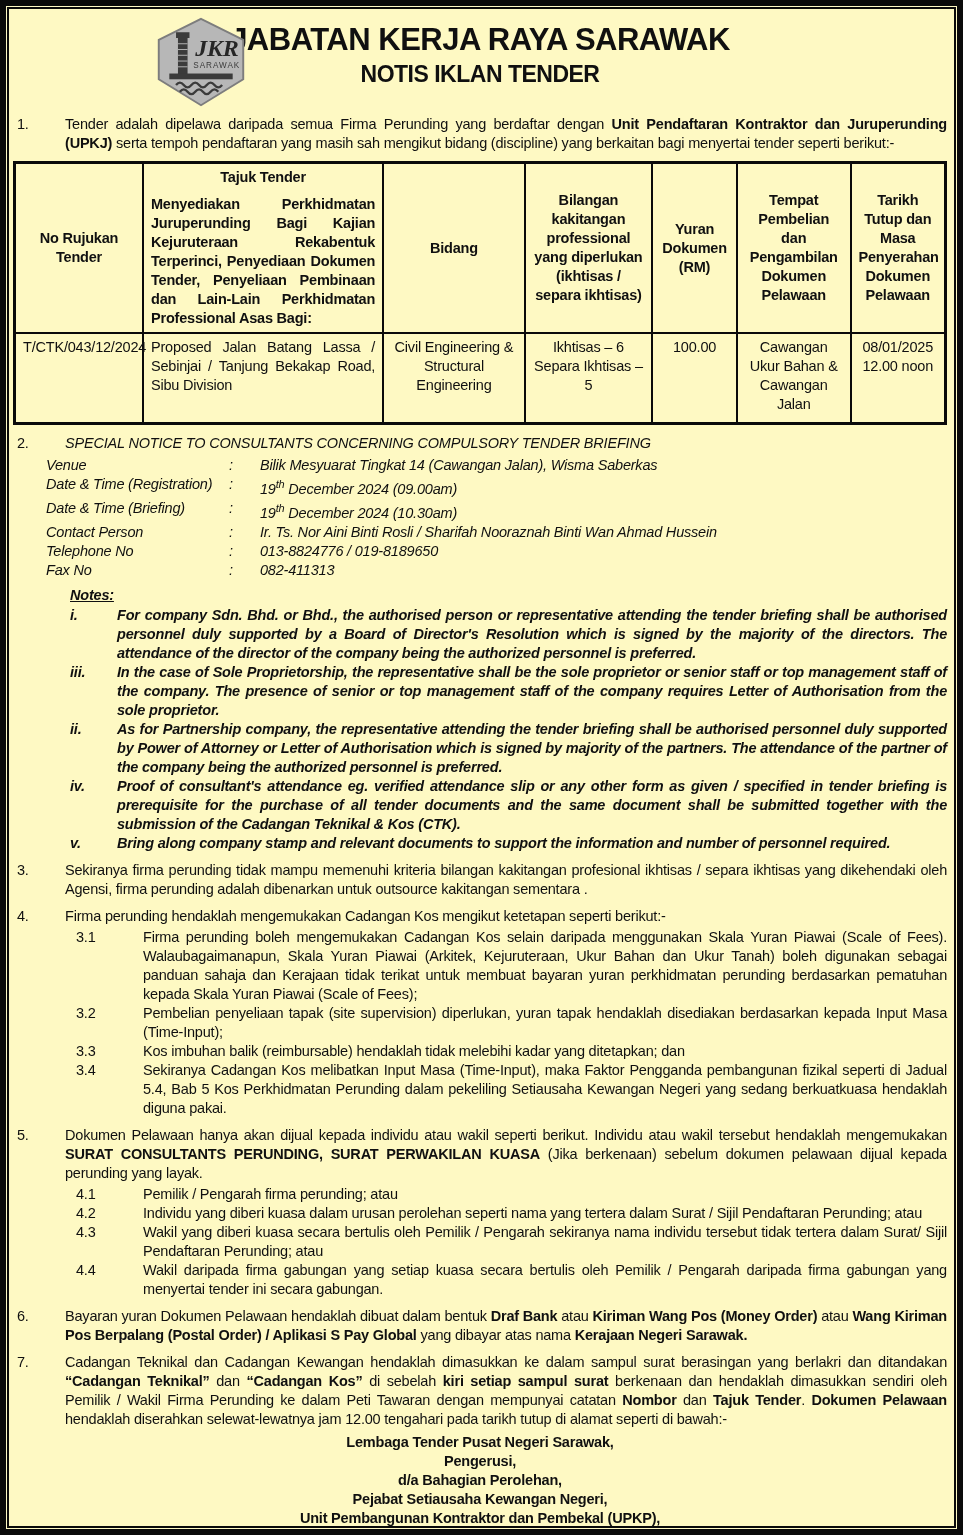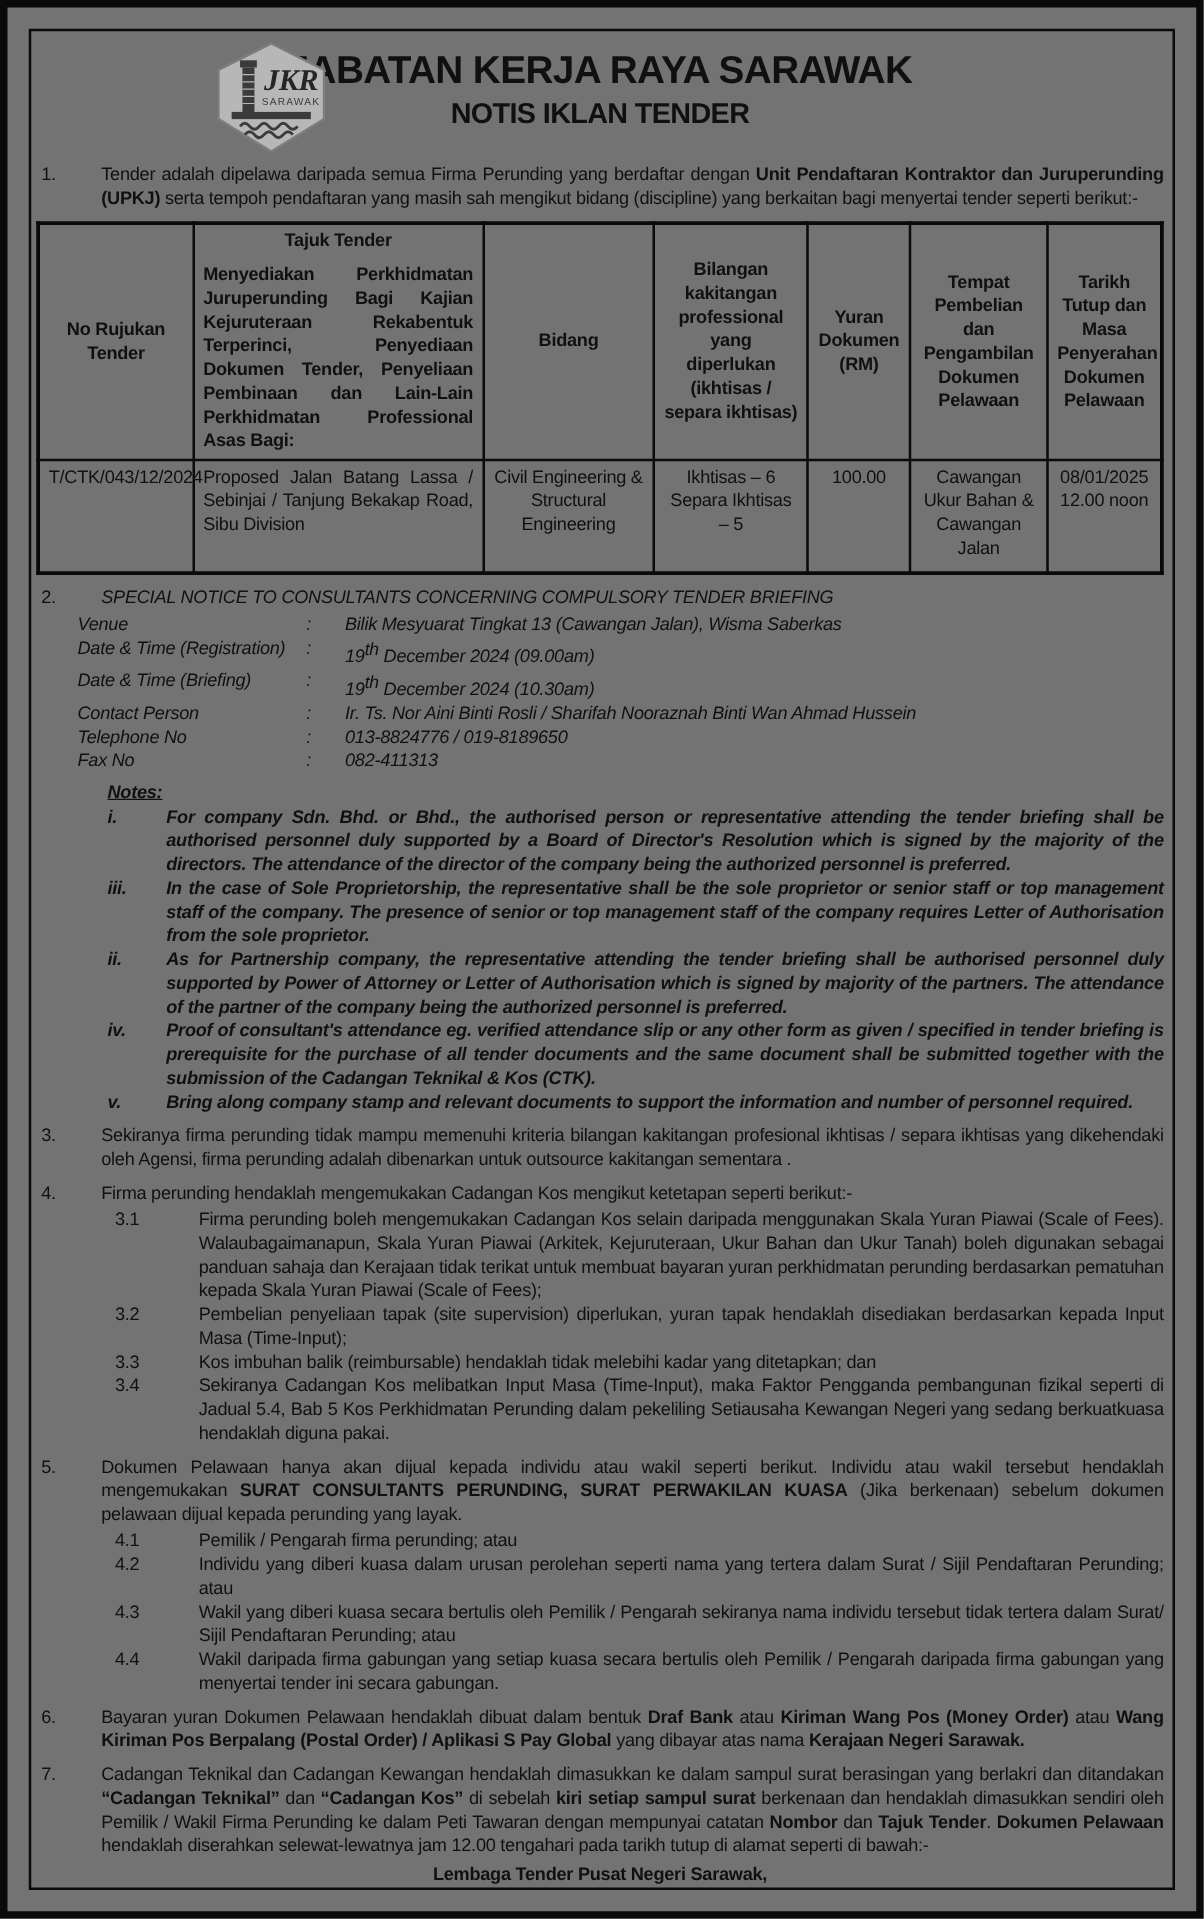"JKR" .page { background: #737373 -> #fef9c3; padding: 17px -> 1px }
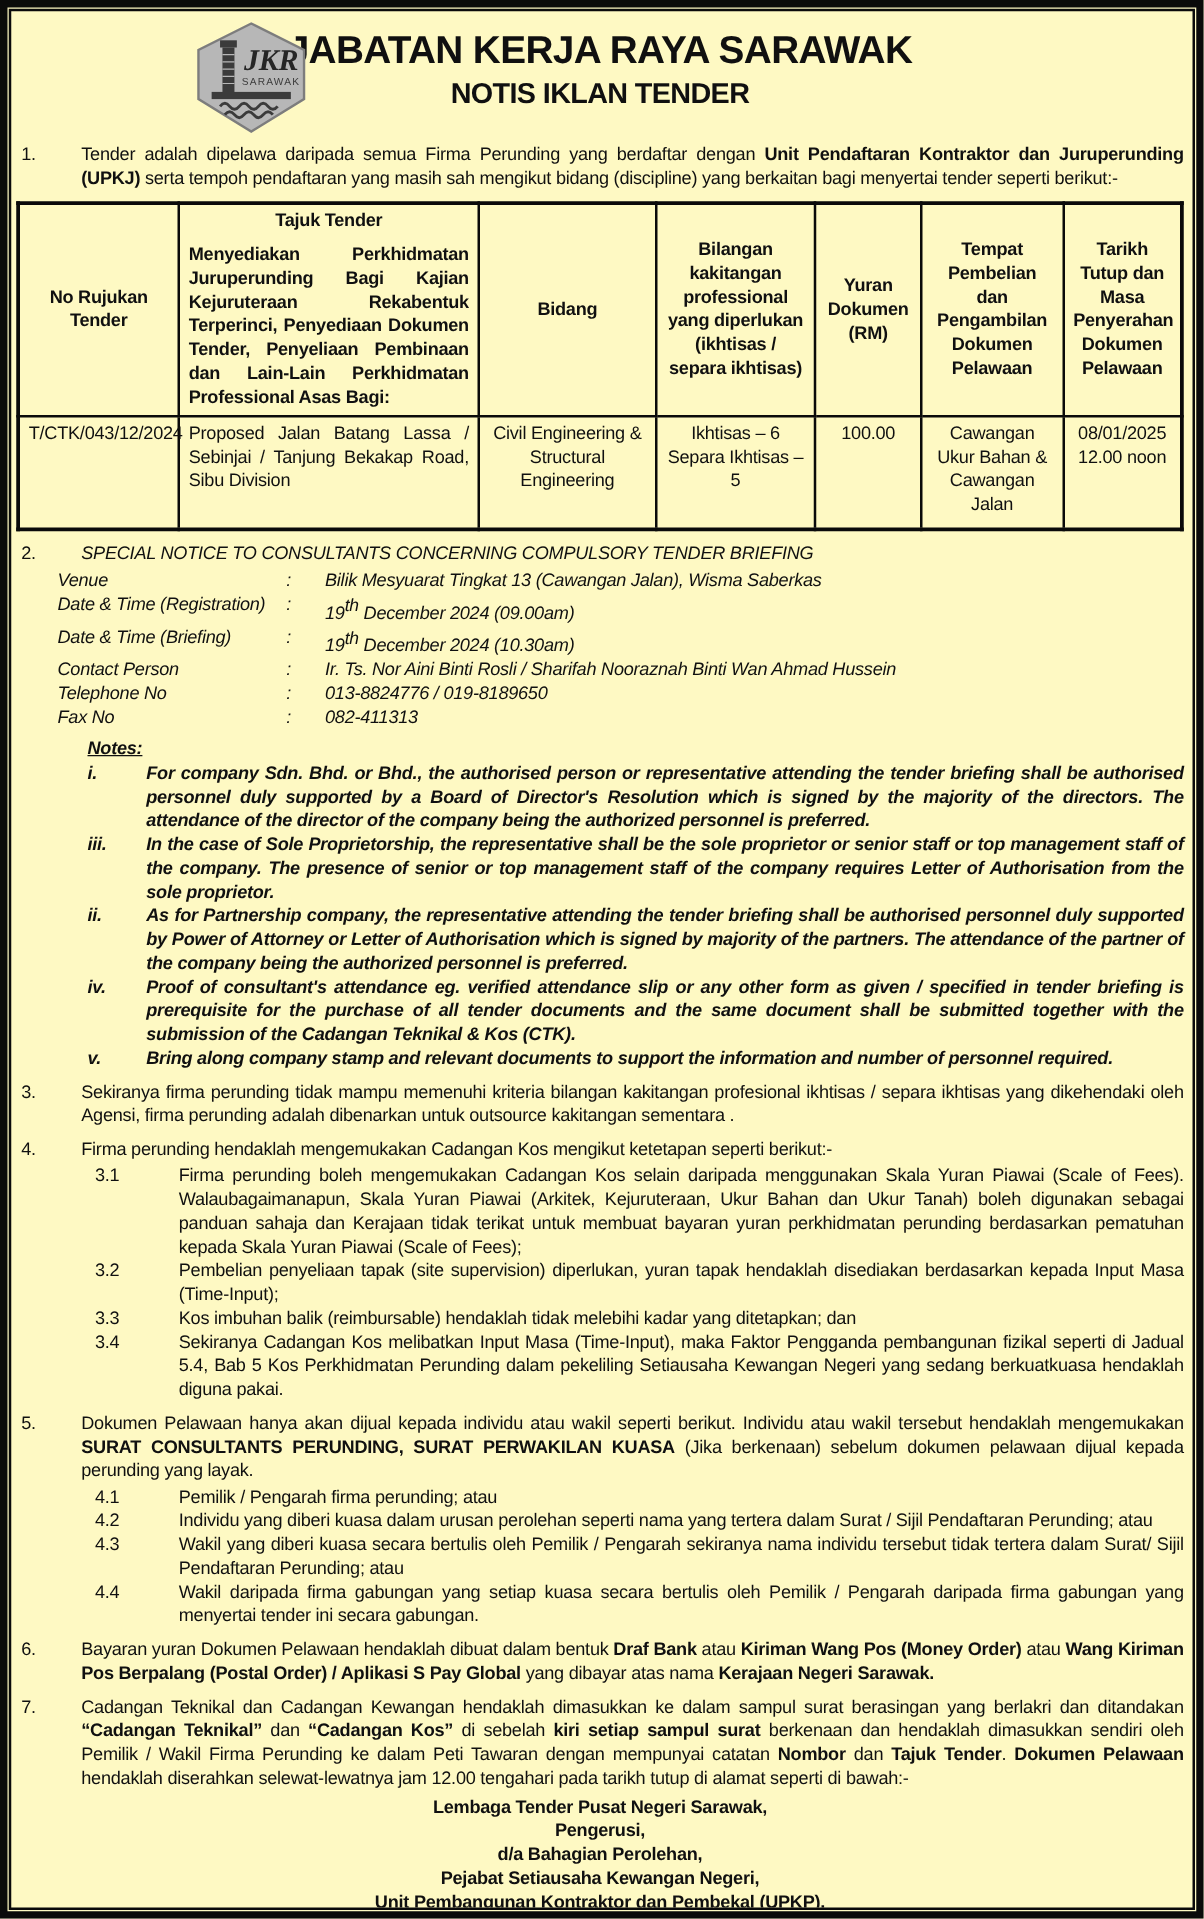"Bilik Mesyuarat Tingkat 13 (Cawangan" span.bvalue { text: 13 -> 14 }
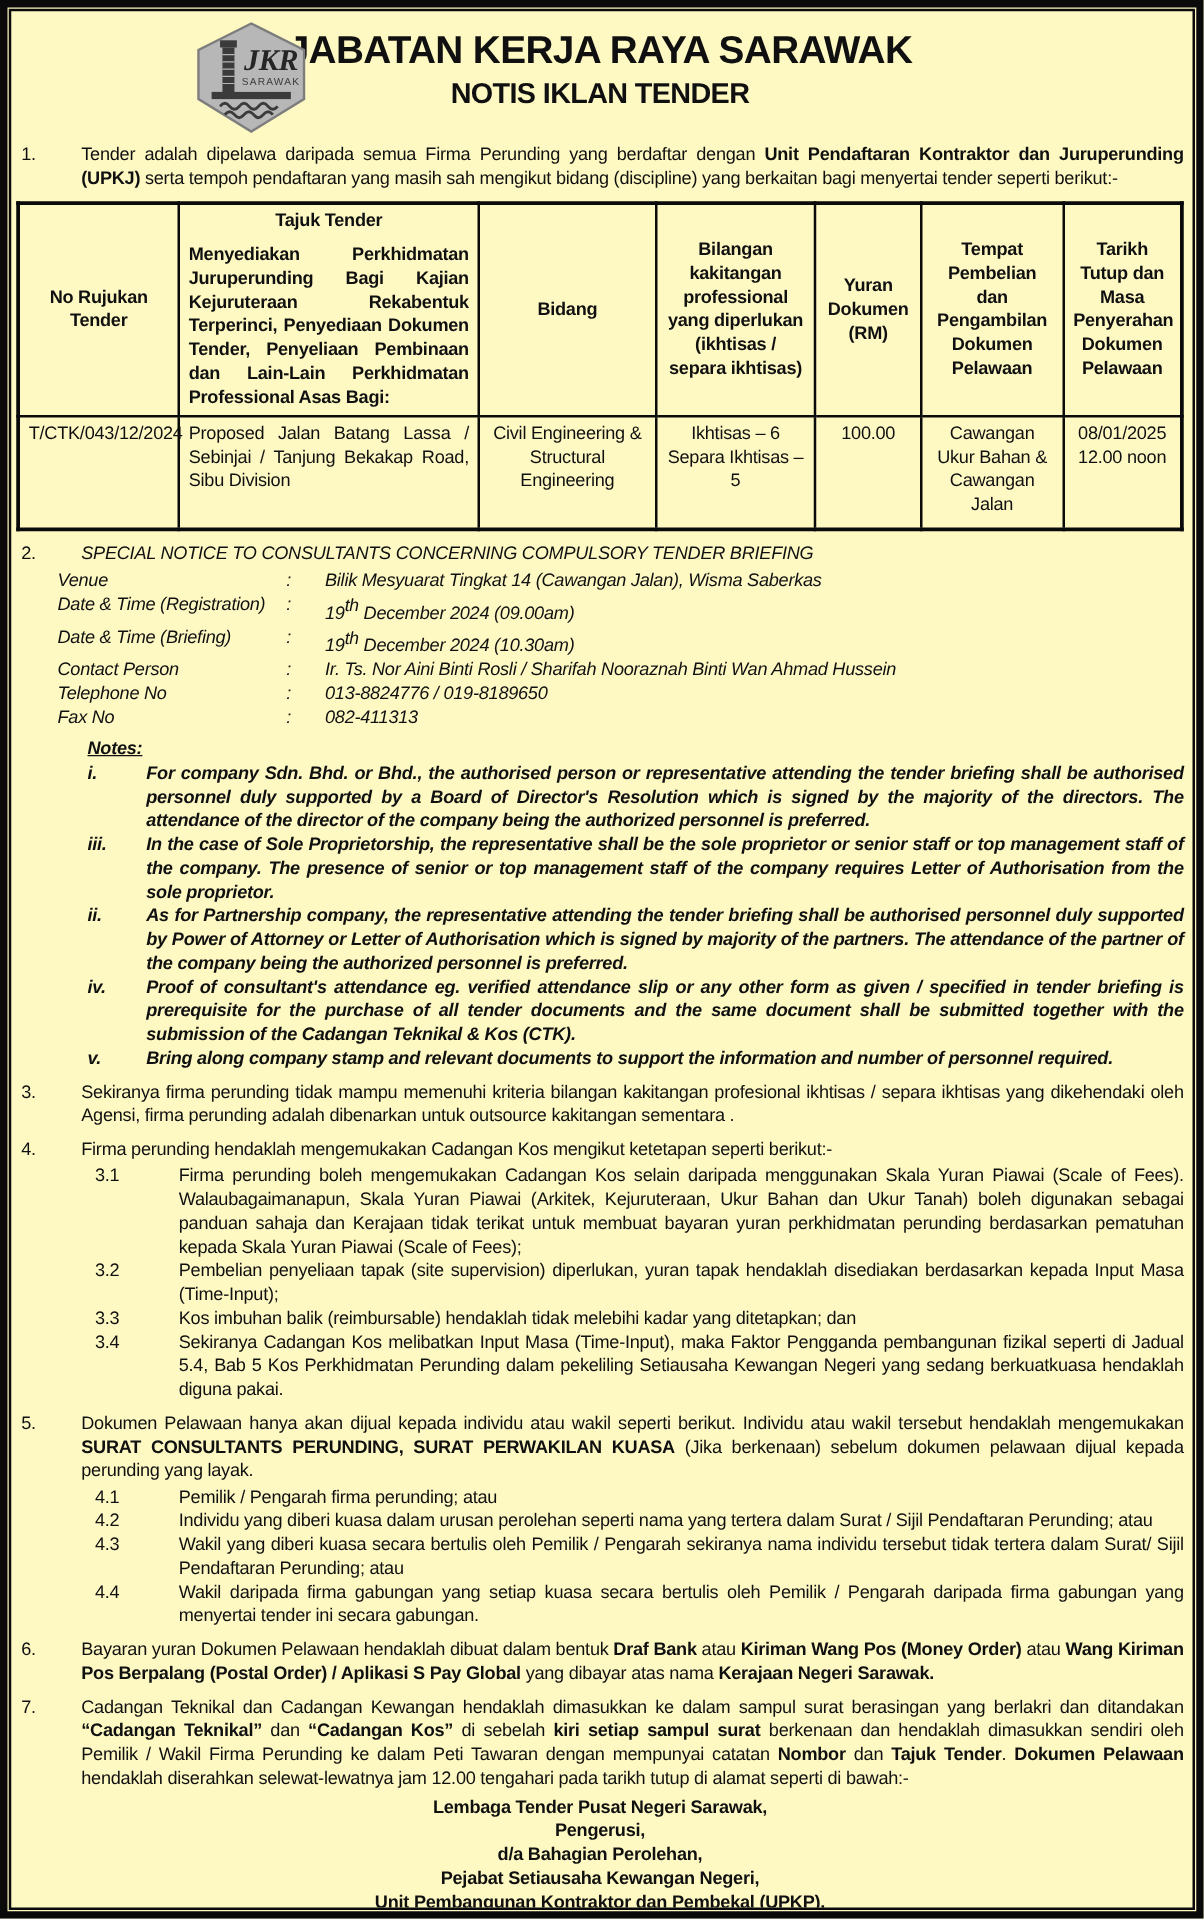"th" .sup { font-size: 14px -> 11px }
